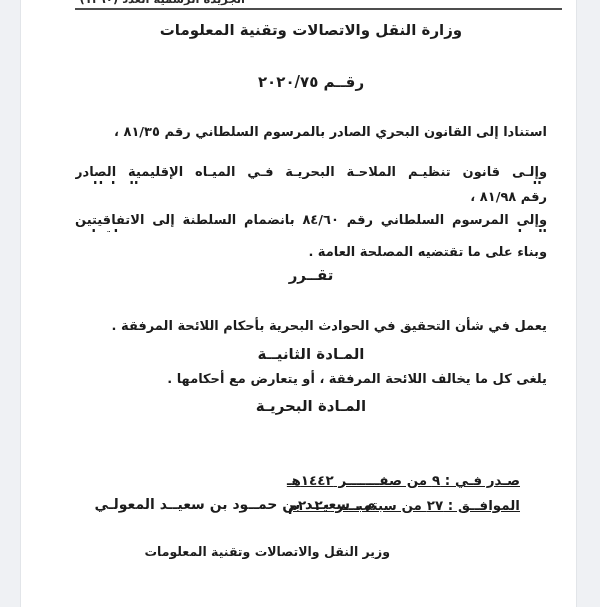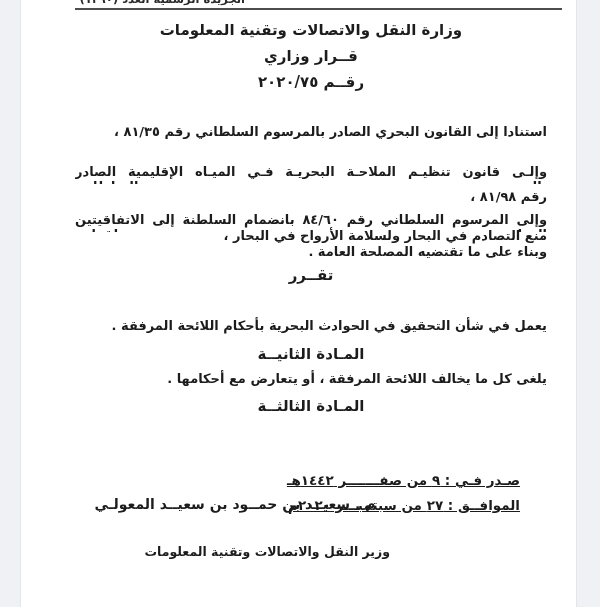"قــرار وزاري" div.line { html: <div>قــرار وزاري</div> -> none }
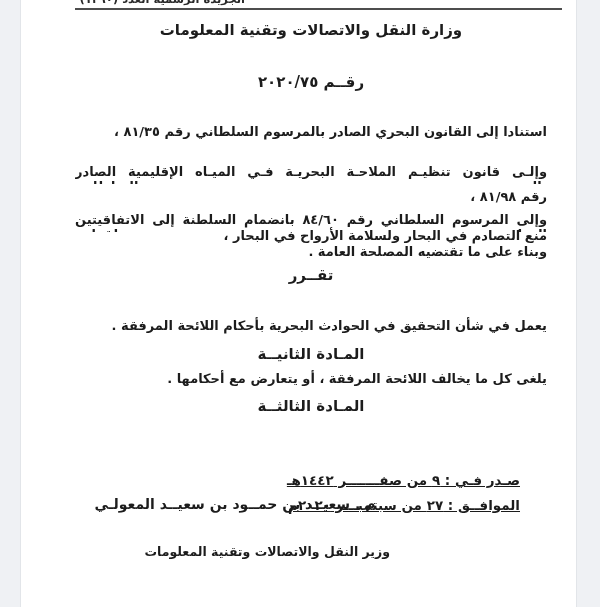"منع التصادم في البحار ولسلامة" div.line { html: <div>منع التصادم في البحار ولسلامة الأرواح في البحار ،</div> -> none }
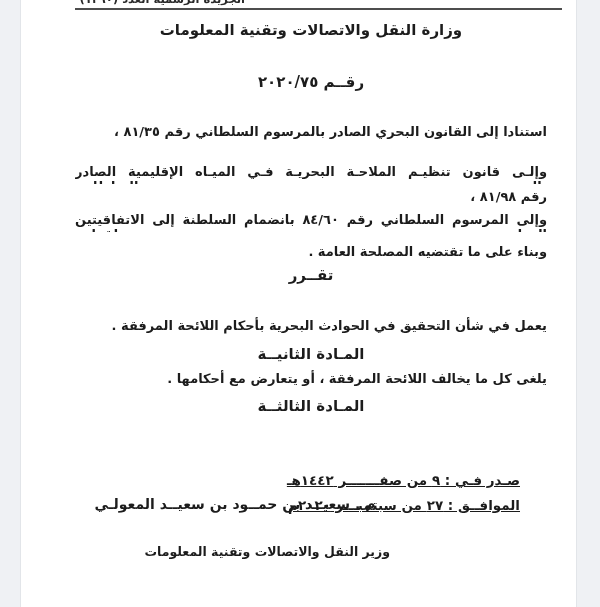"المـادة الثالثــة" div.line { text: الثالثــة -> البحريـة }
